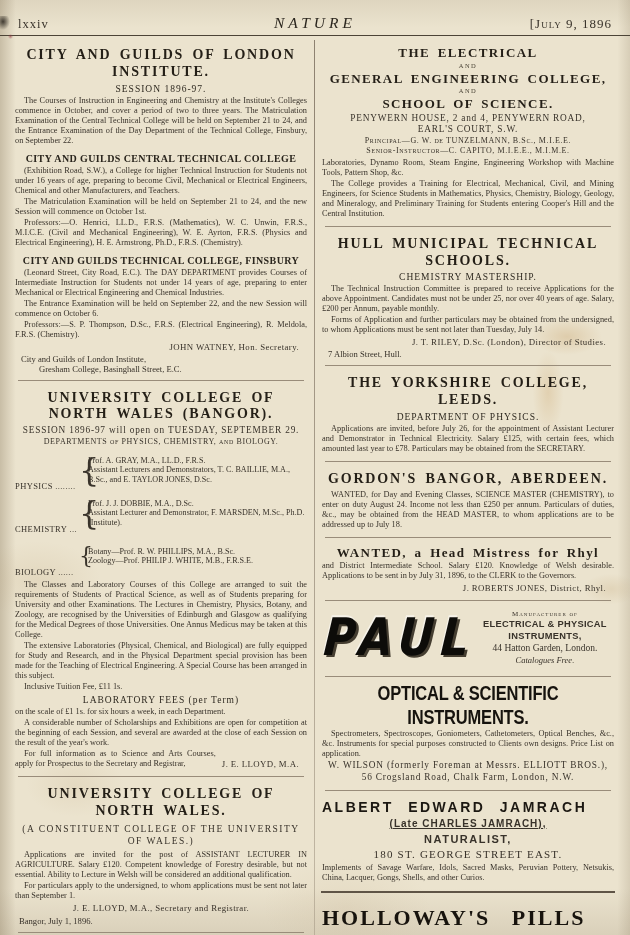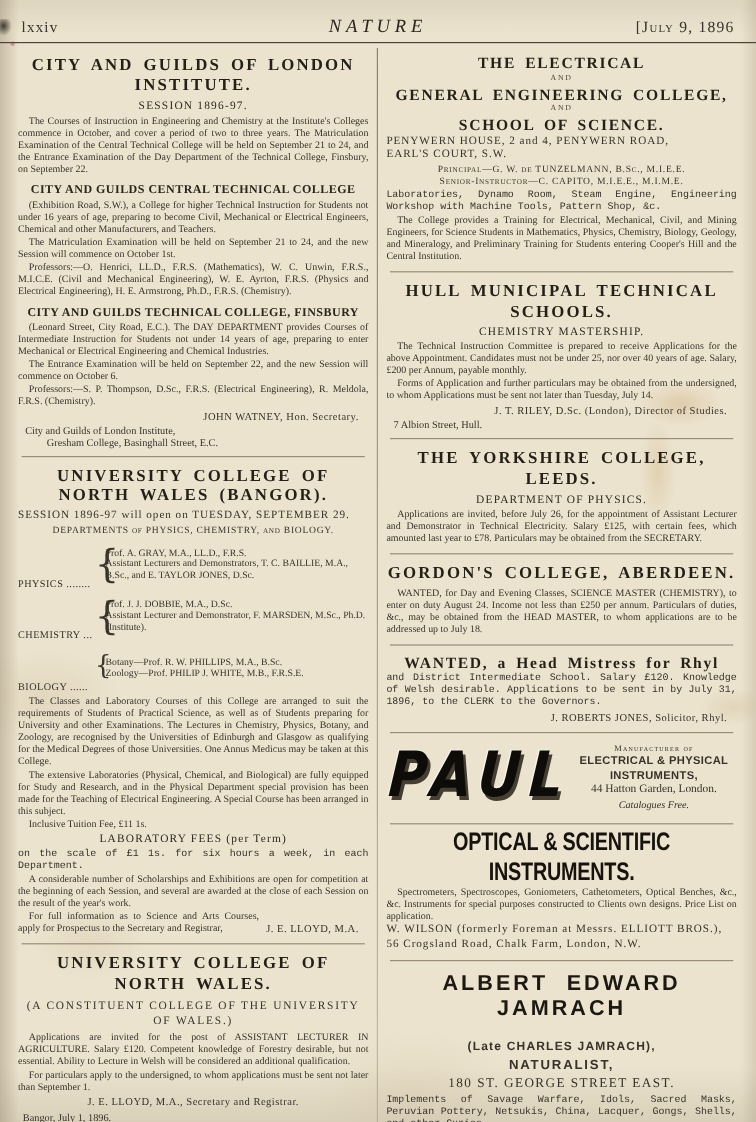"PENYWERN HOUSE, 2 and 4," .b-line { text-align: left -> center }
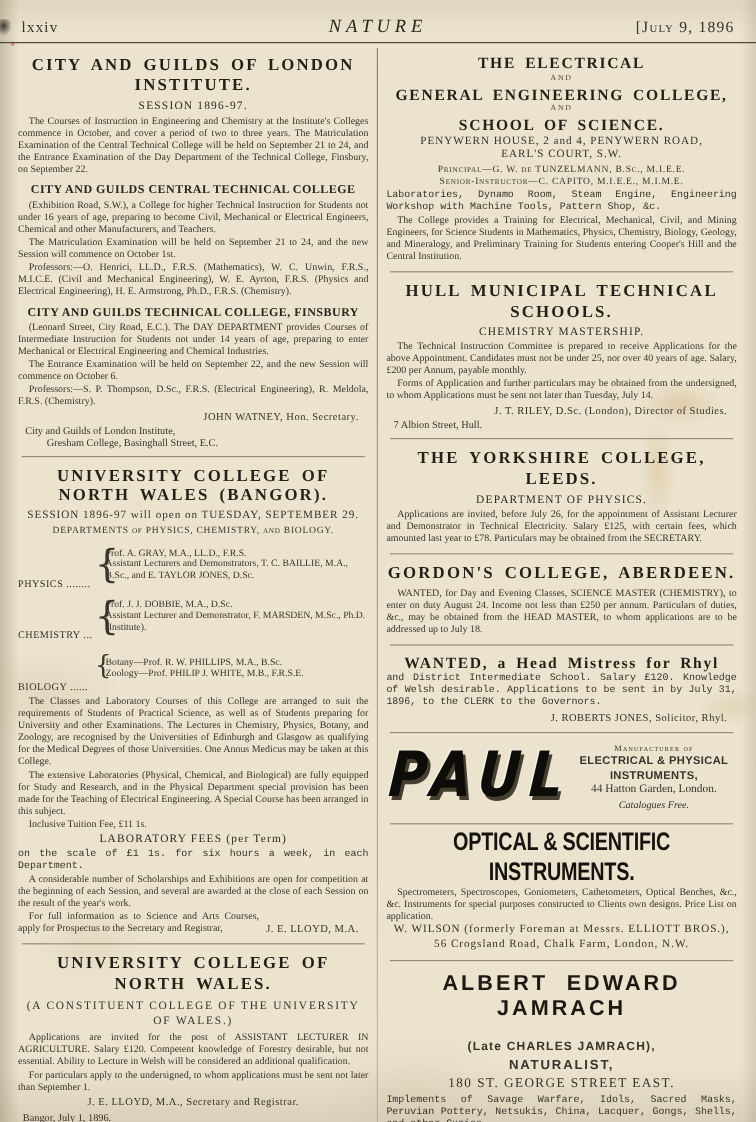"Laboratories, Dynamo Room, Steam Engine," .b-para-ni { font-family: Liberation Mono, monospace -> none }
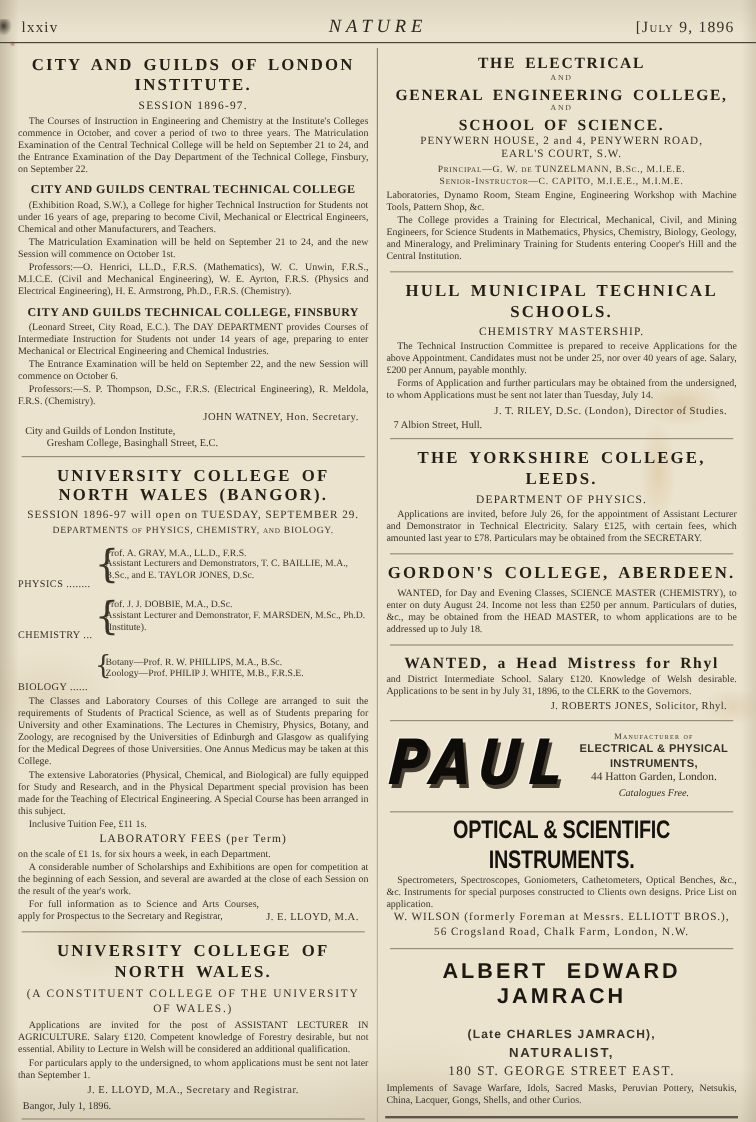"GORDON'S COLLEGE, ABERDEEN." div.b-h1 { text: COLLEGE -> BANGOR }
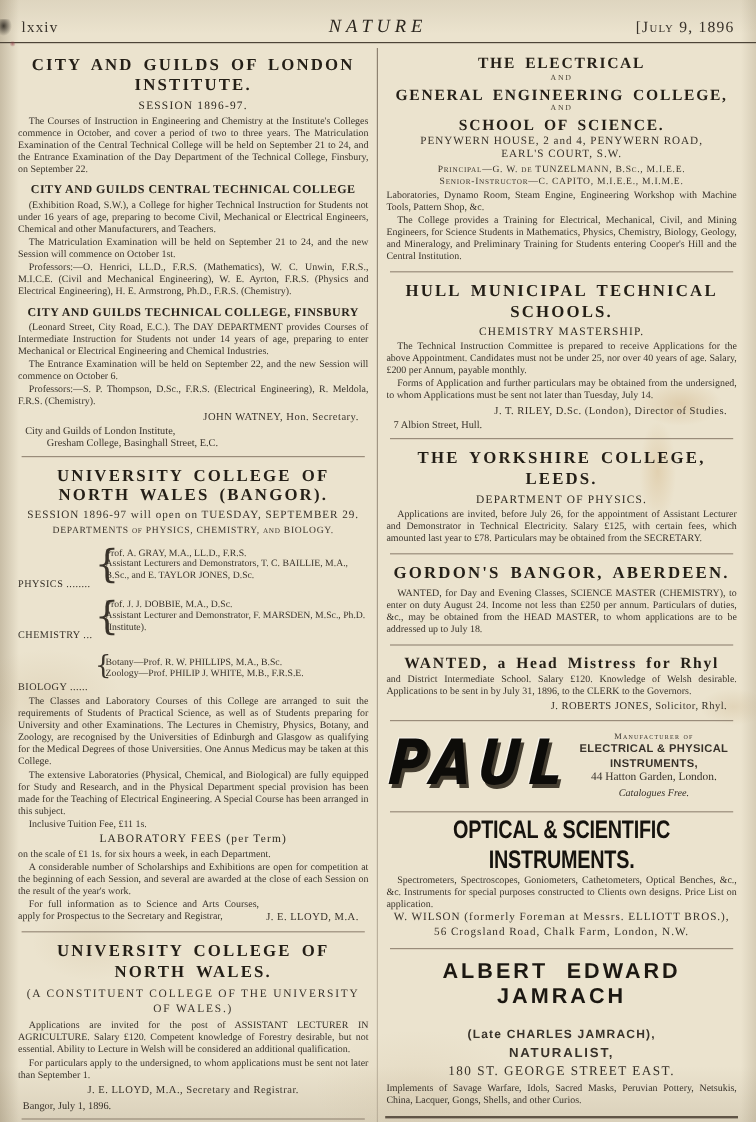"J. ROBERTS JONES, Solicitor, Rhyl." div.b-sig { text: Solicitor -> District }
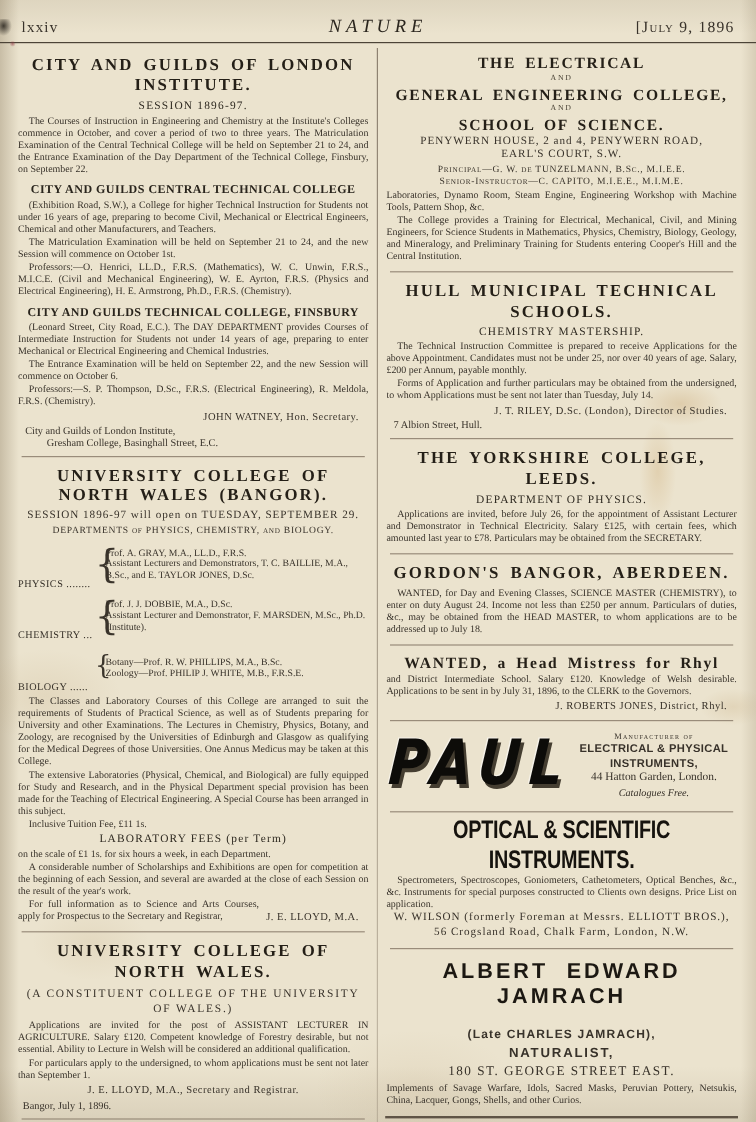"ALBERT EDWARD JAMRACH" .b-jam-h1 { font-size: 18px -> 14px; margin: 3px 0 15px -> 3px 0 2px; text-align: center -> left }
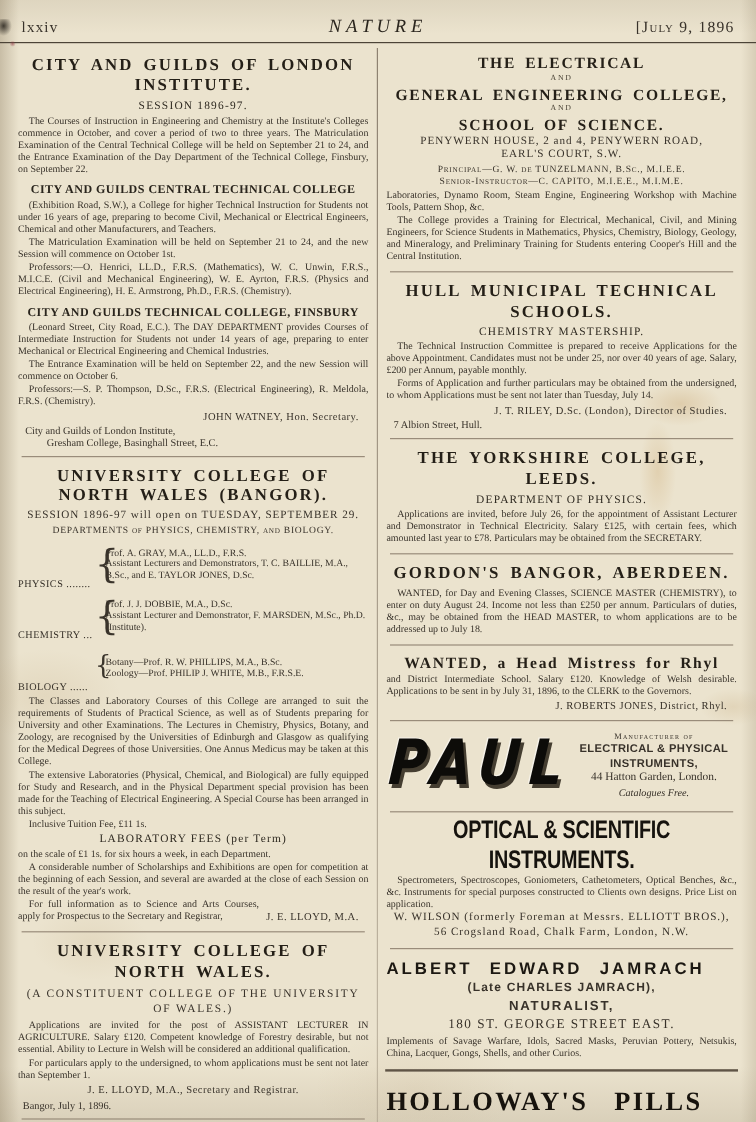"(Late CHARLES JAMRACH)," .b-jam-sub { text-decoration: none -> underline }
